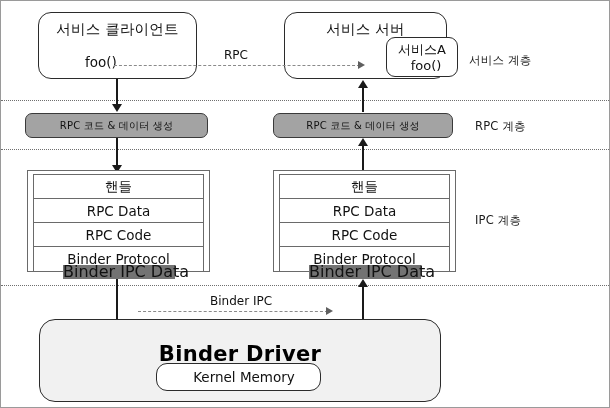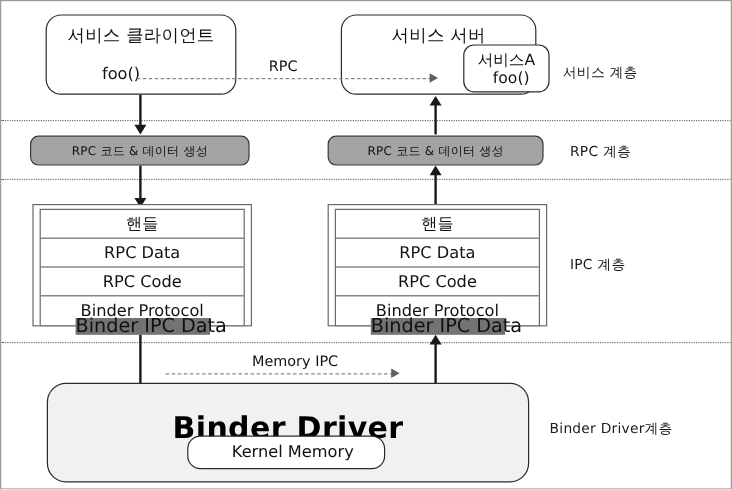"Memory IPC" div.dashlabel { text: Memory -> Binder }
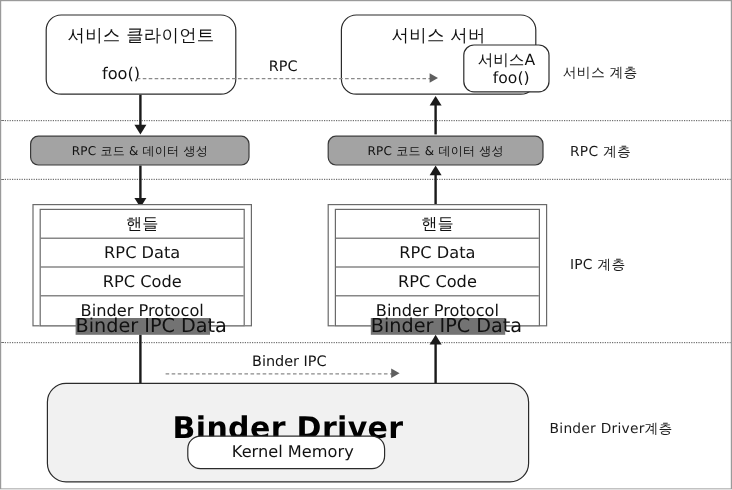"Binder Driver" .driver-title { font-size: 25px -> 21px }
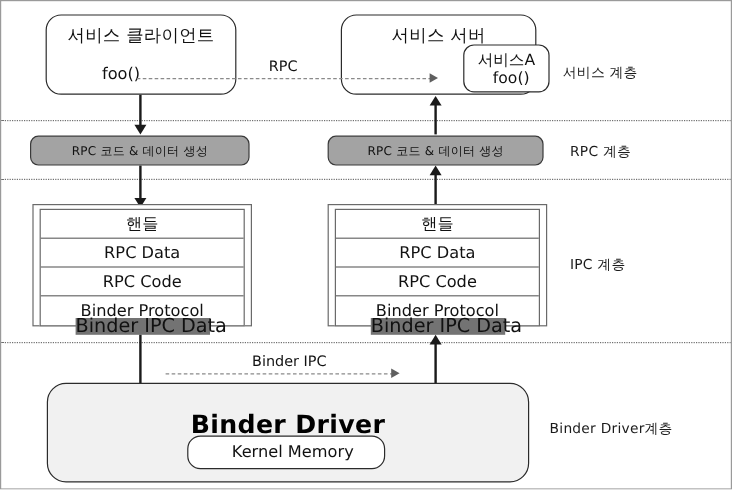"Binder Driver계층" div.layer-label { html: <div>Binder Driver계층</div> -> none }
